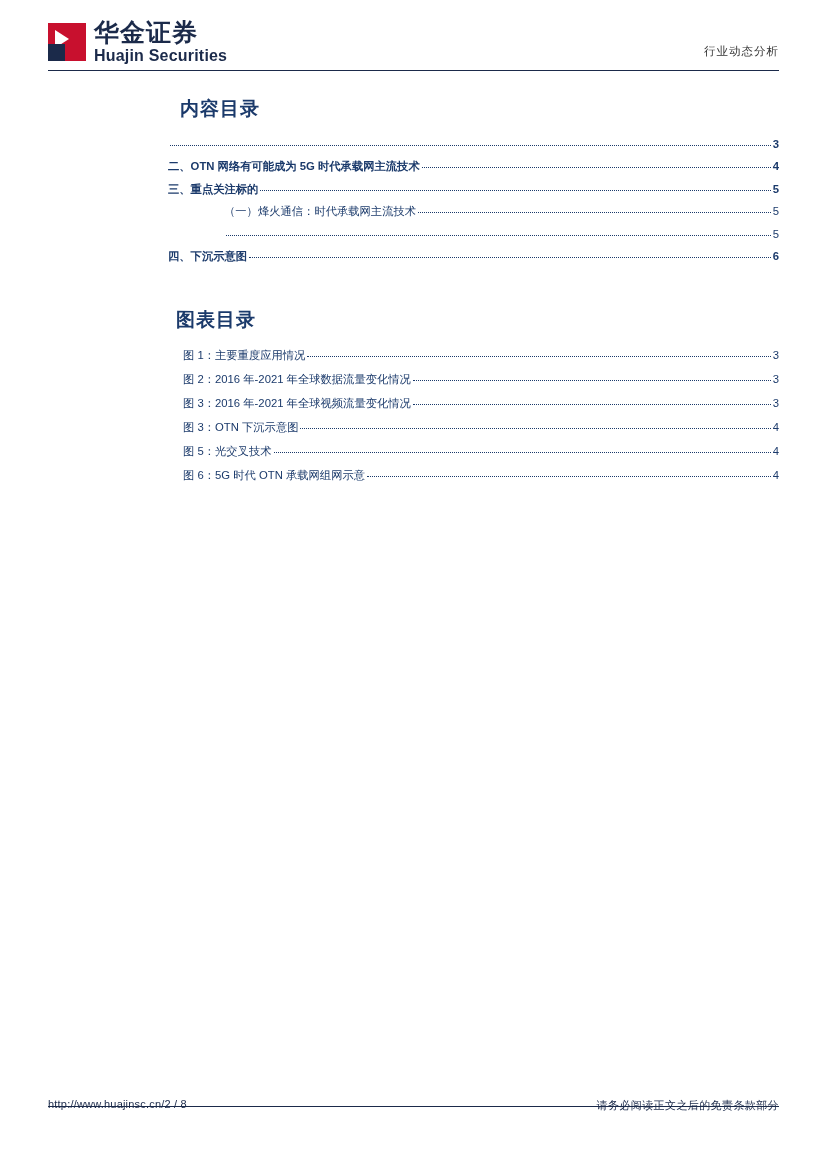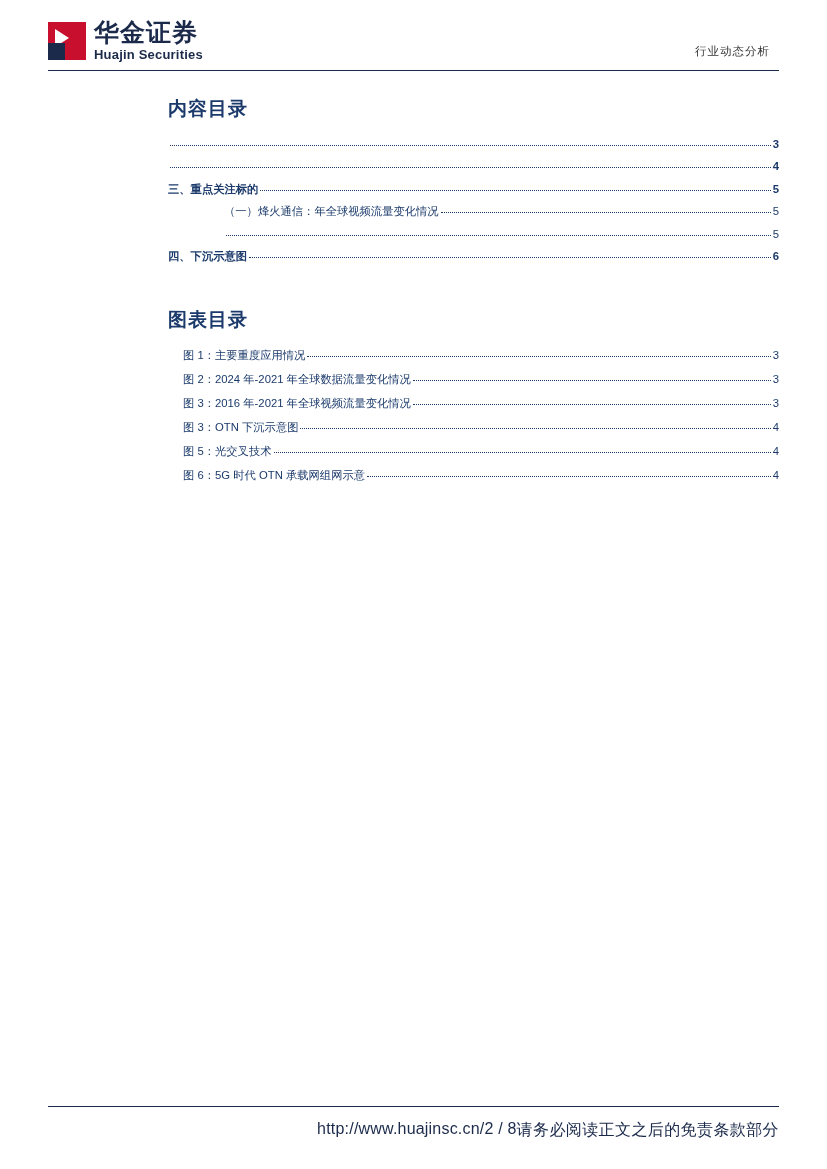"Huajin Securities" .logo-en { font-size: 13px -> 16px }
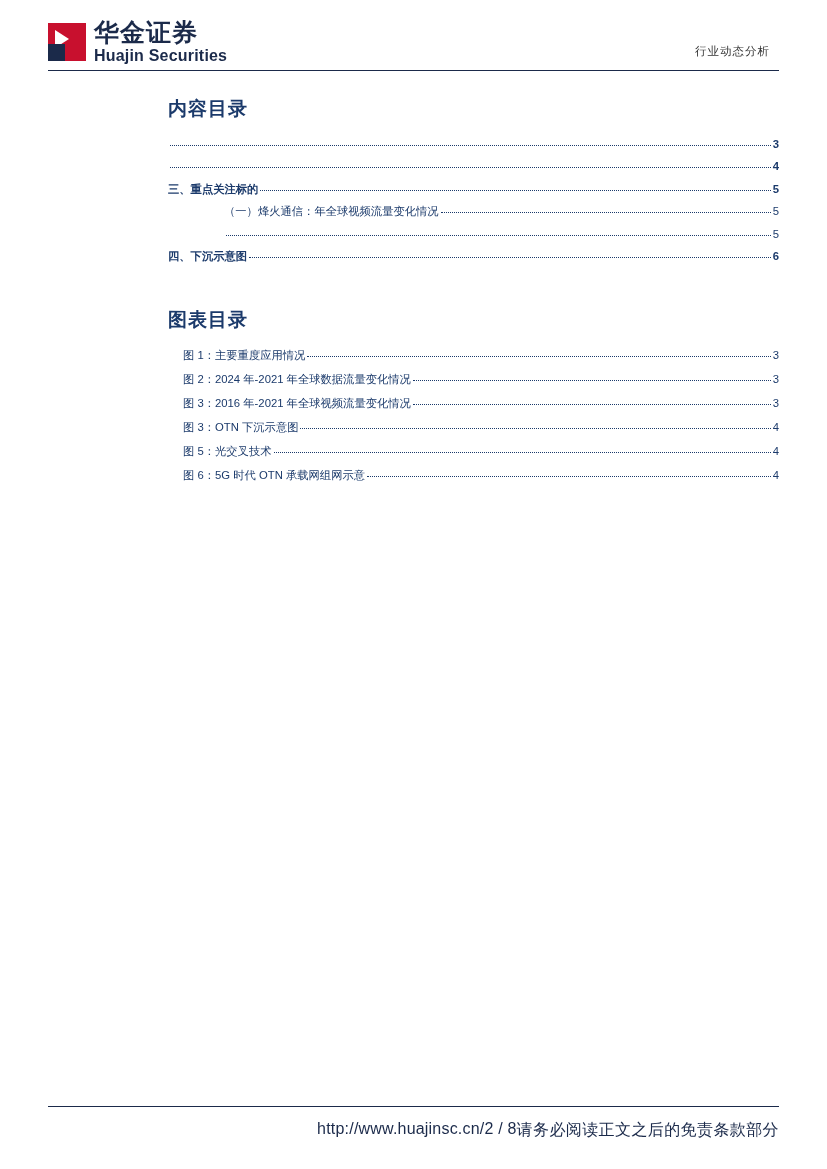"行业动态分析" .header-right { right: 9px -> 0 }
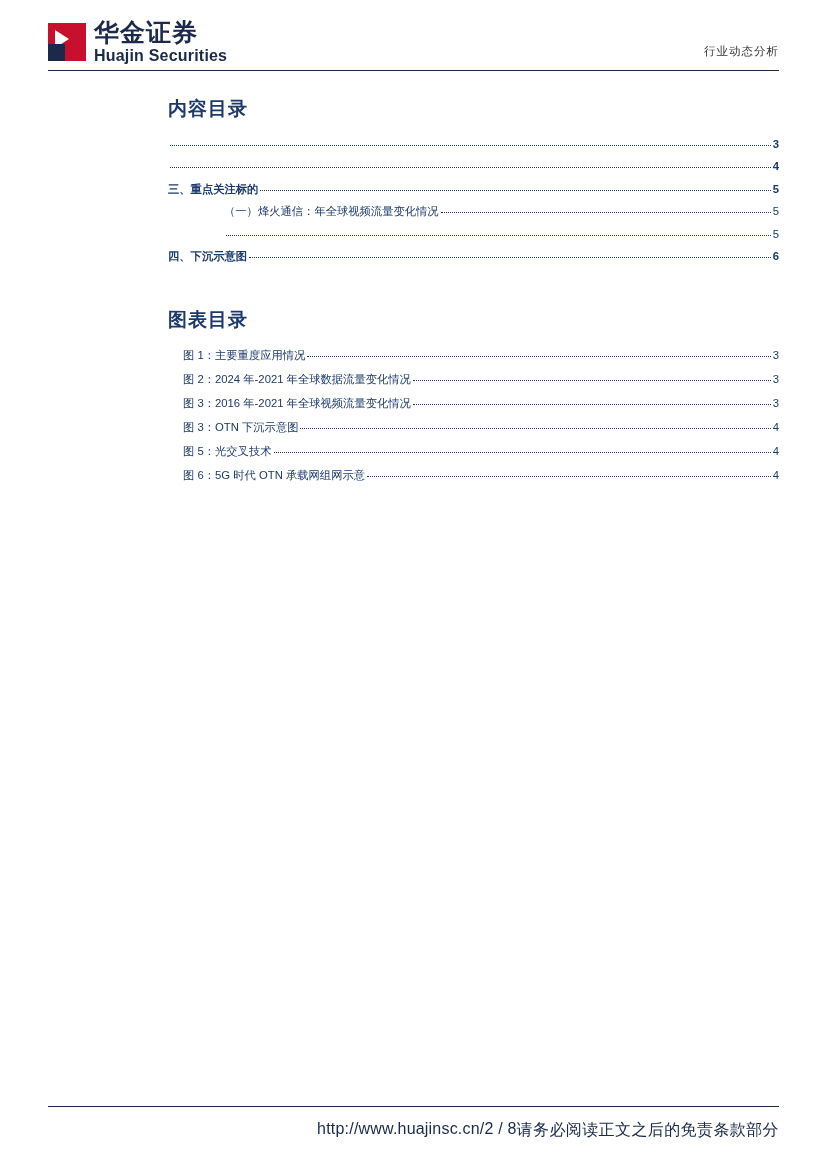"内容目录" .section-title { margin: 0 0 14px 0 -> 0 0 14px 12px }
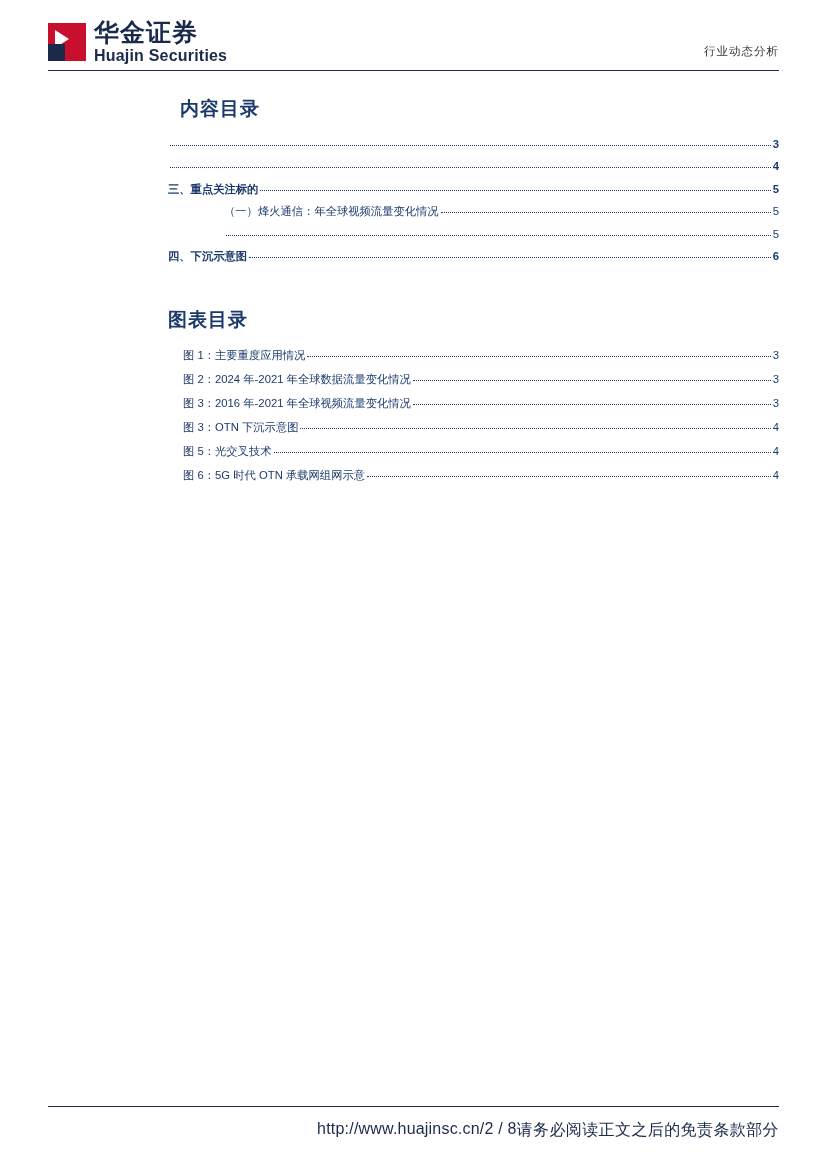"二、OTN 网络有可能成为 5G 时代承载网主流技术" span.toc-label { html: none -> <span>二、OTN 网络有可能成为 5G 时代承载网主流技术</span> }
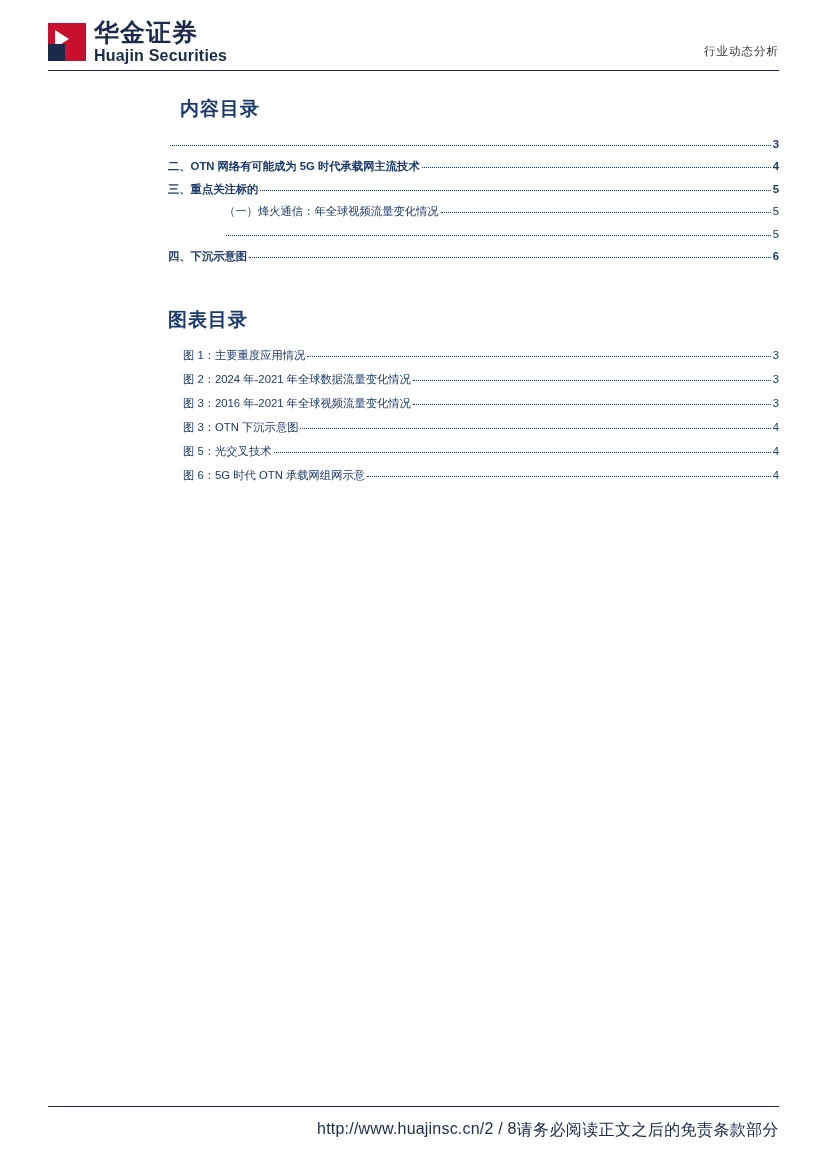"（一）烽火通信：年全球视频流量变化情况" span.toc-label { text: 年全球视频流量变化情况 -> 时代承载网主流技术 }
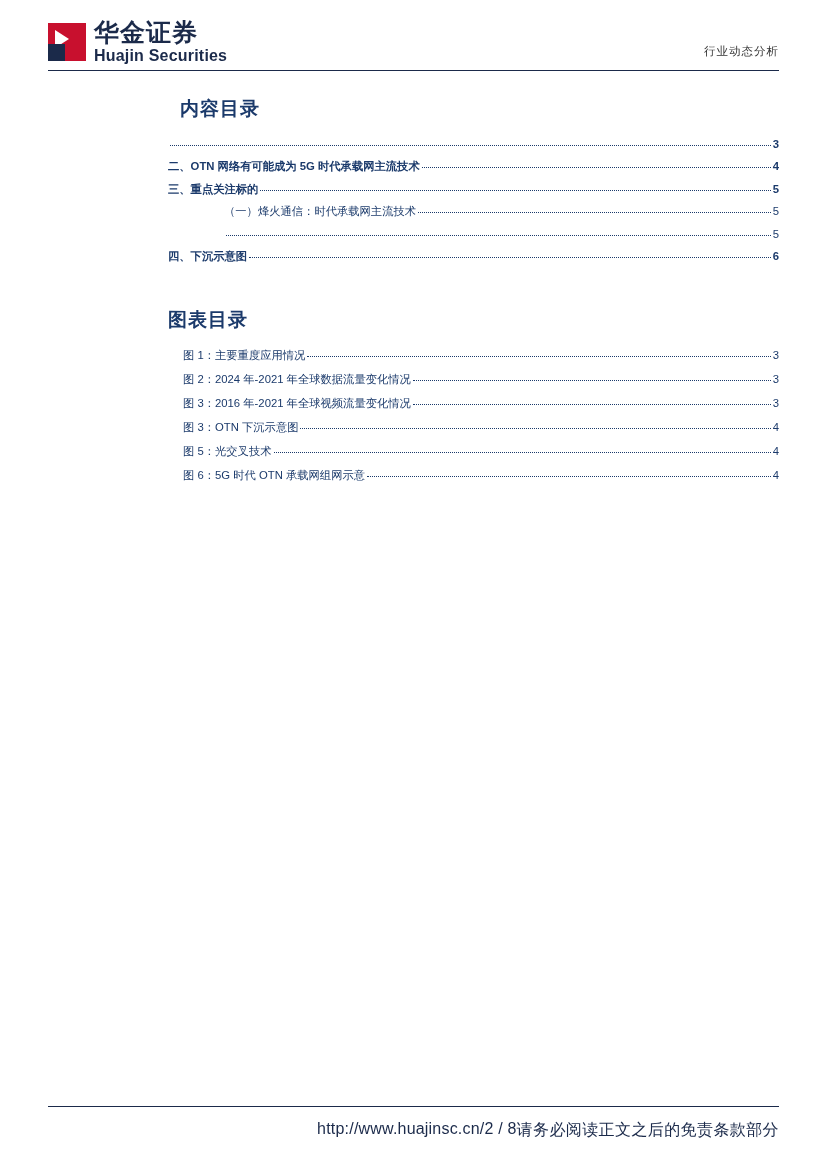"图表目录" .fig-title { margin: 42px 0 14px 0 -> 42px 0 14px 8px }
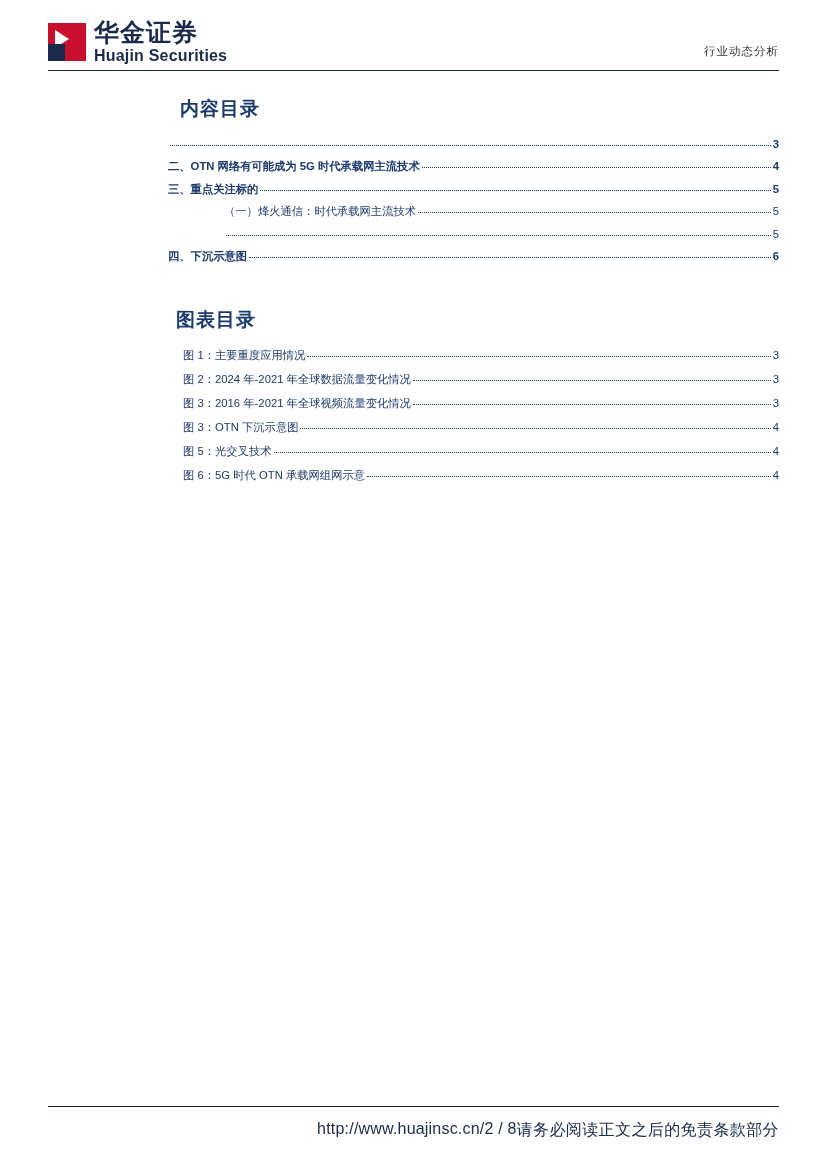"图 2：2024 年-2021 年全球数据流量变化情况" span.toc-label { text: 2024 -> 2016 }
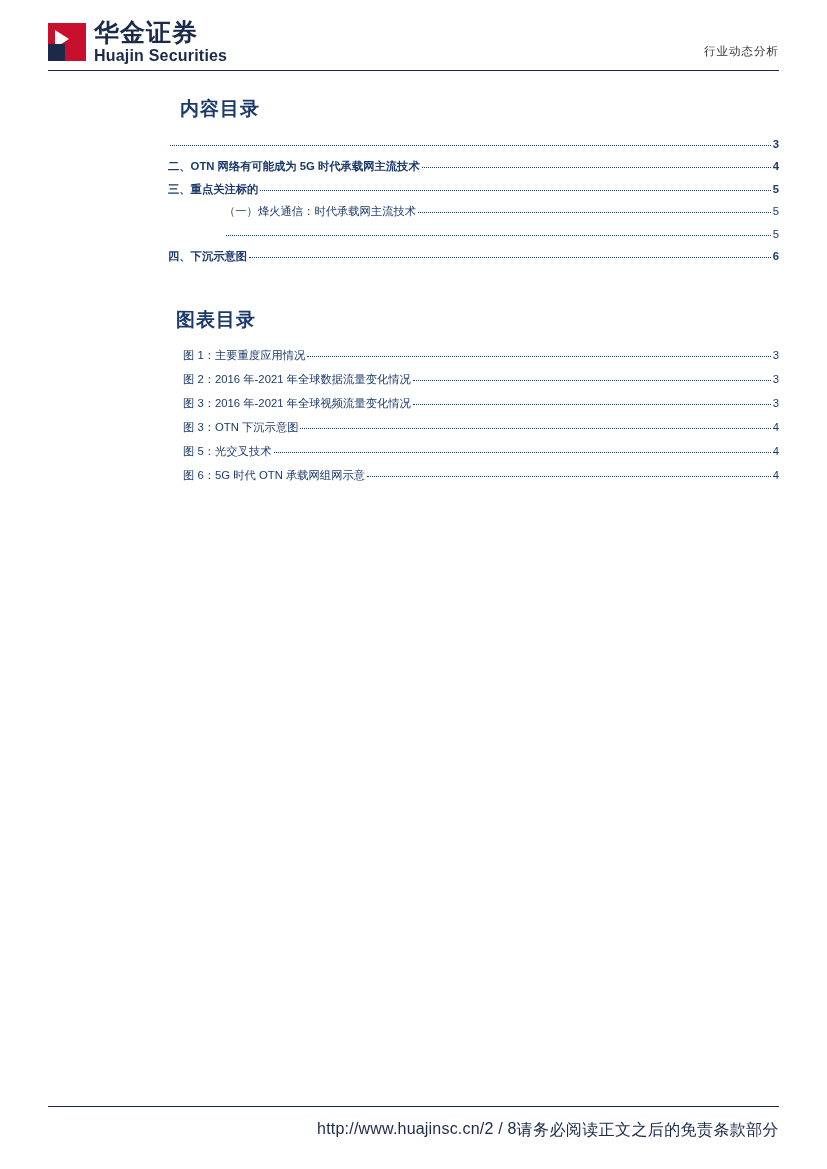"http://www.huajinsc.cn/2 / 8" .footer { bottom: 28px -> 56px; font-size: 16px -> 11px; justify-content: flex-end -> space-between }
